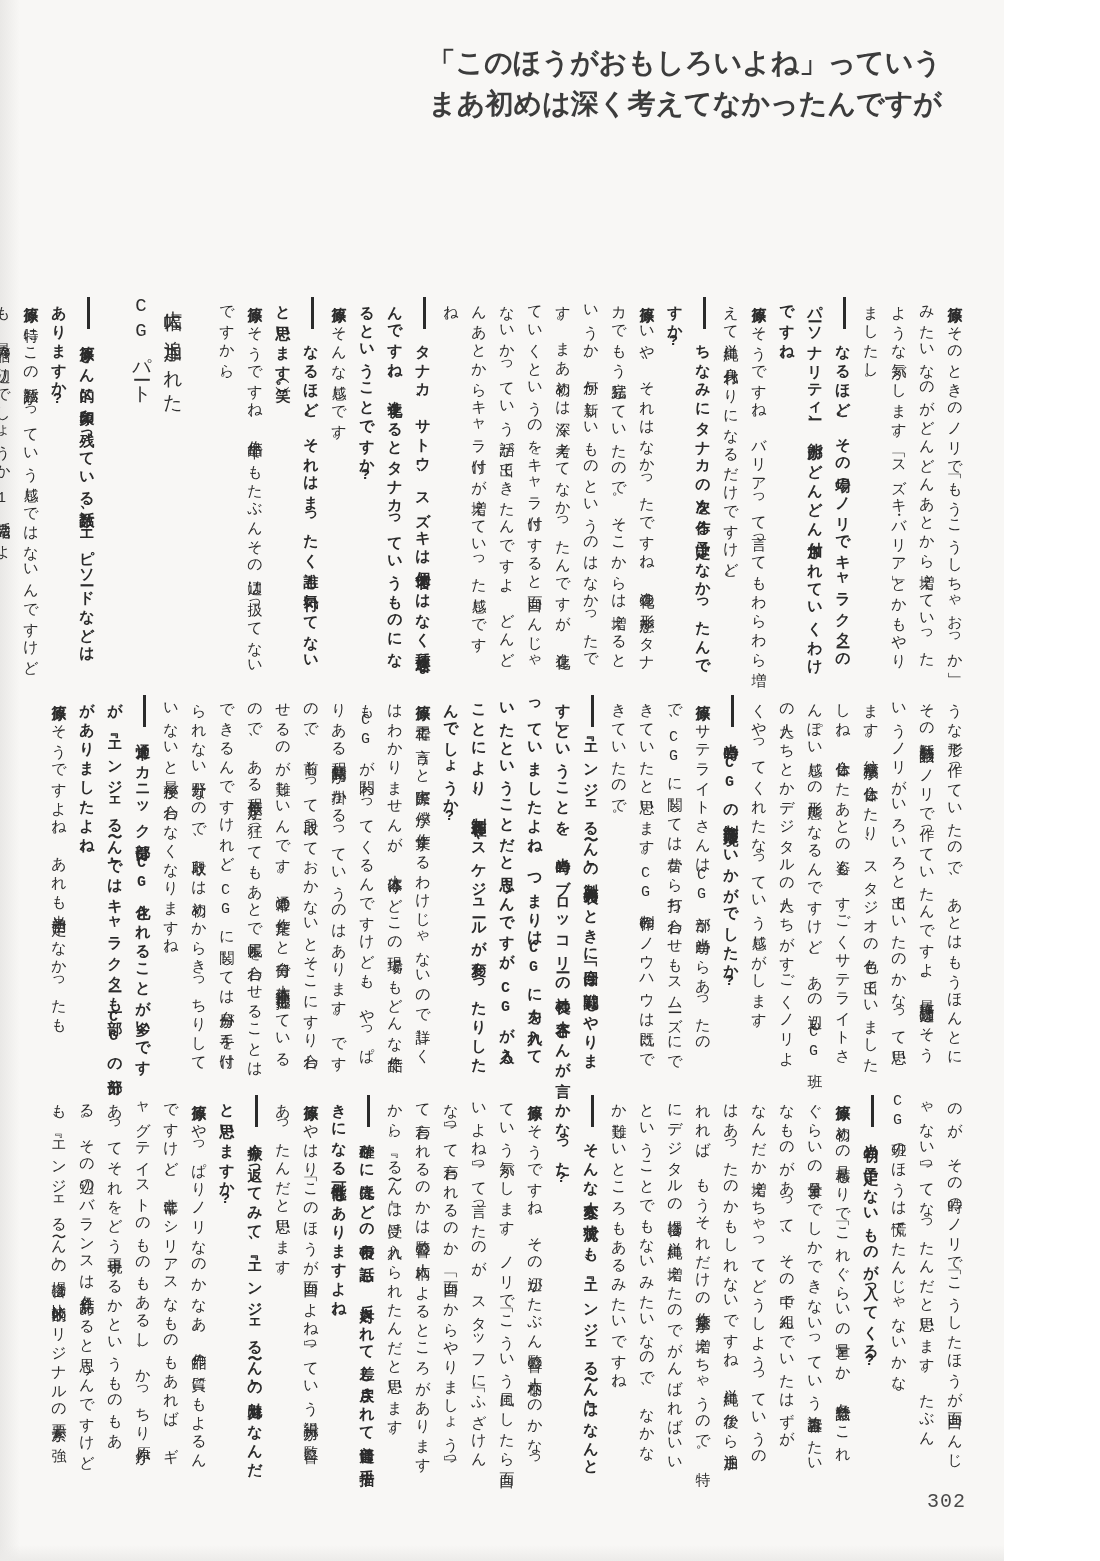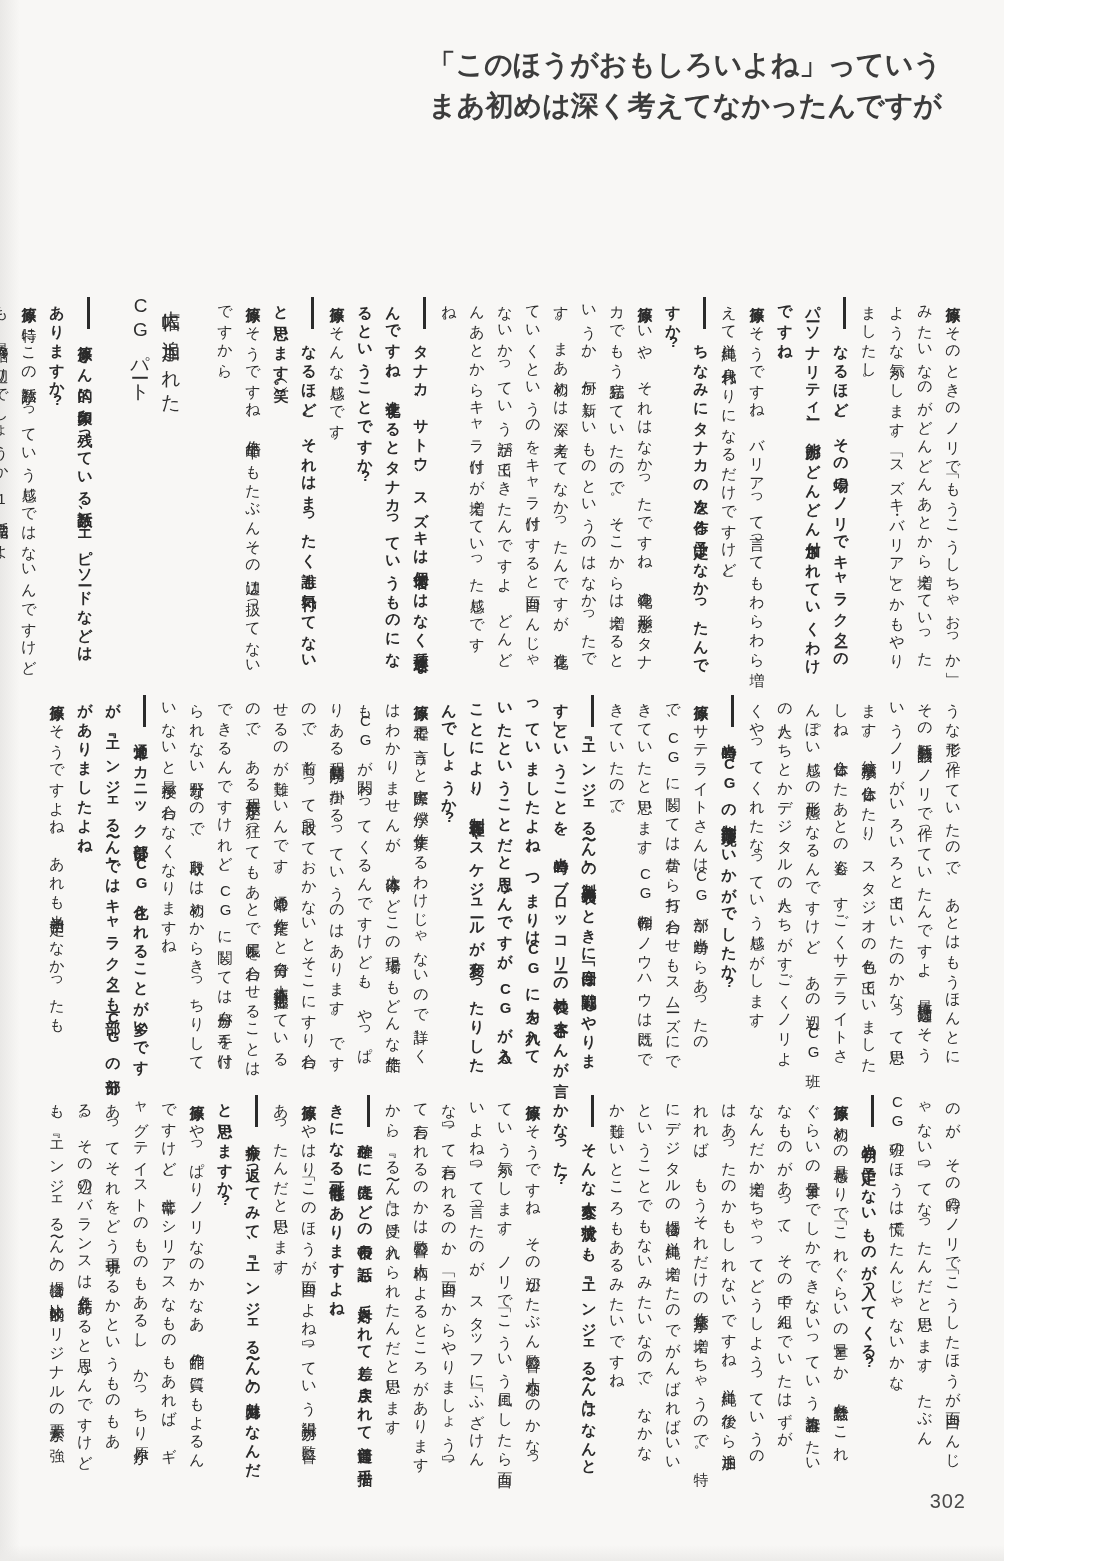"「このほうがおもしろいよね」っていう" .page { font-family: Liberation Sans, sans-serif -> Liberation Mono, monospace }
